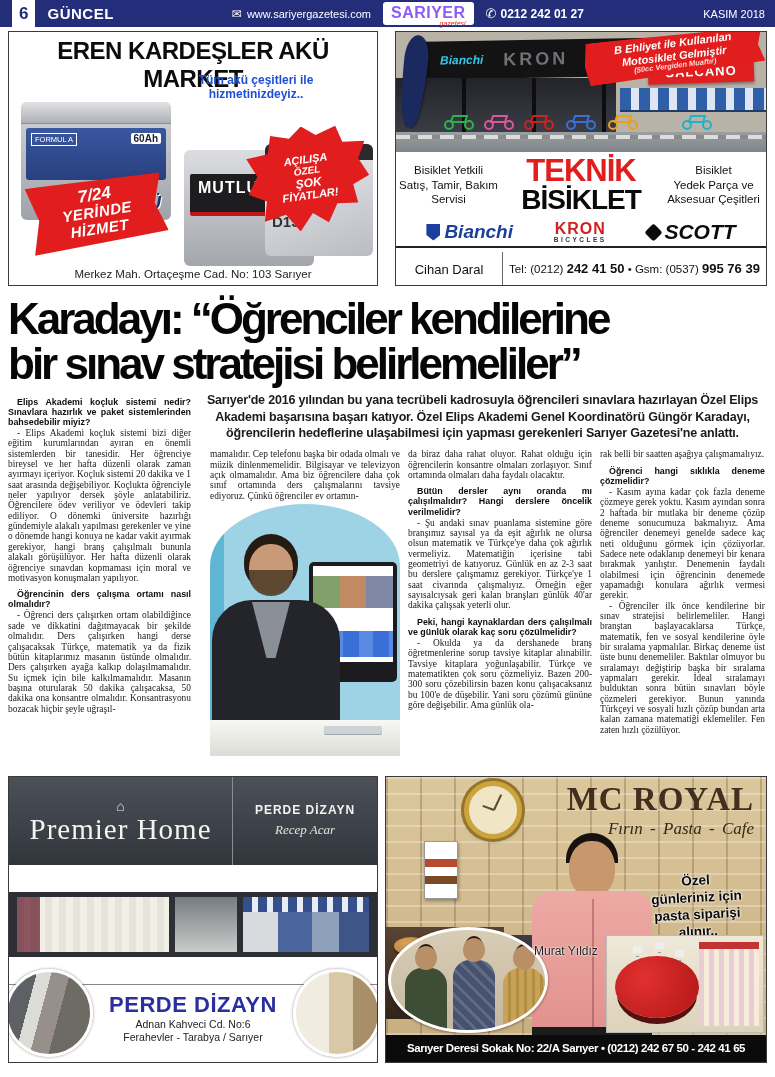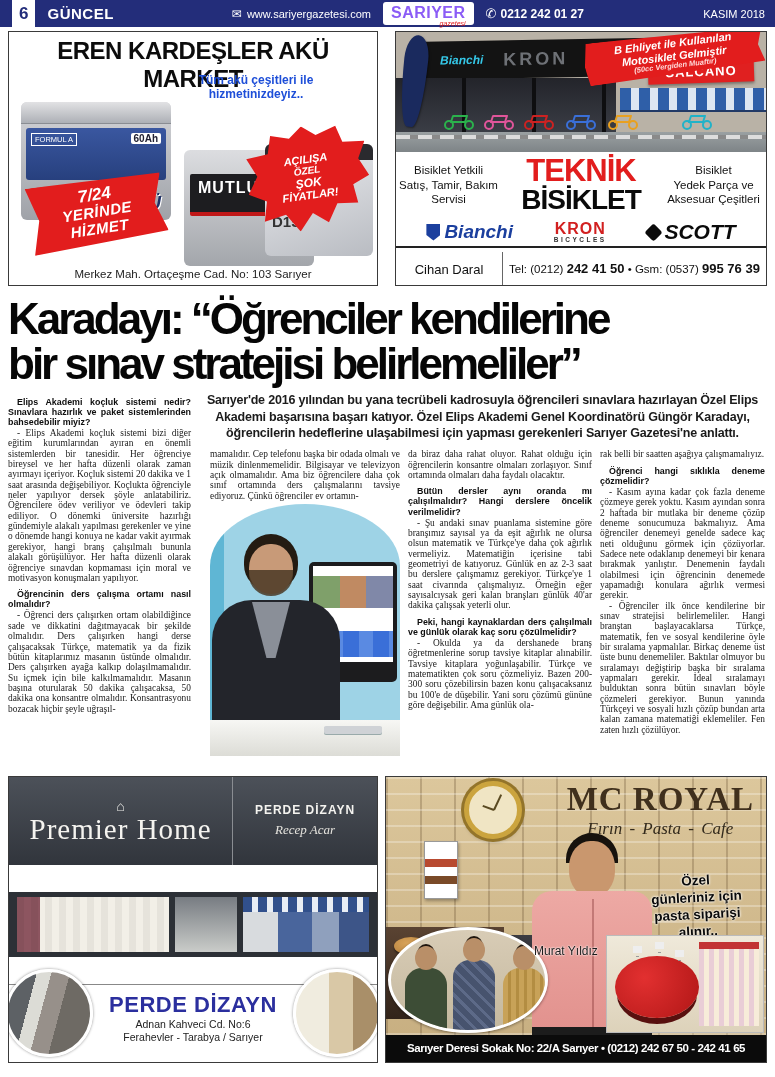"MC ROYAL" .mc-head { text-align: center -> right }
